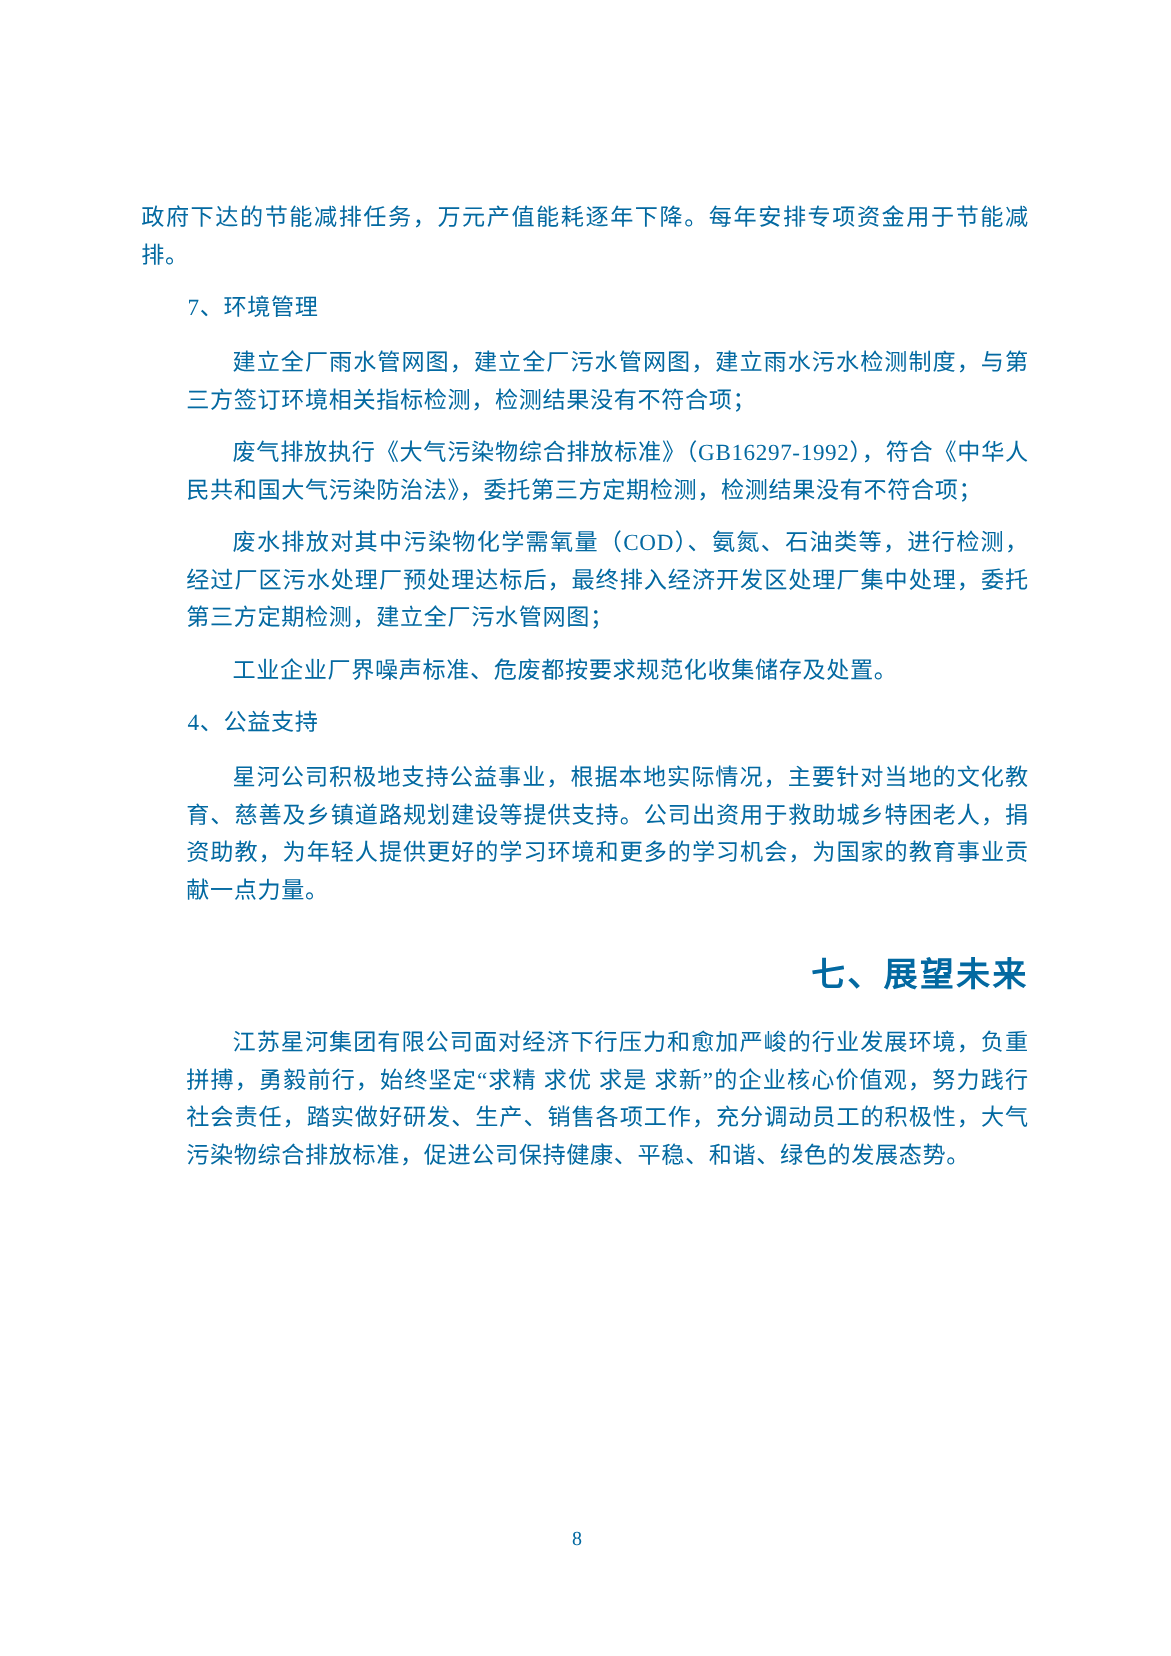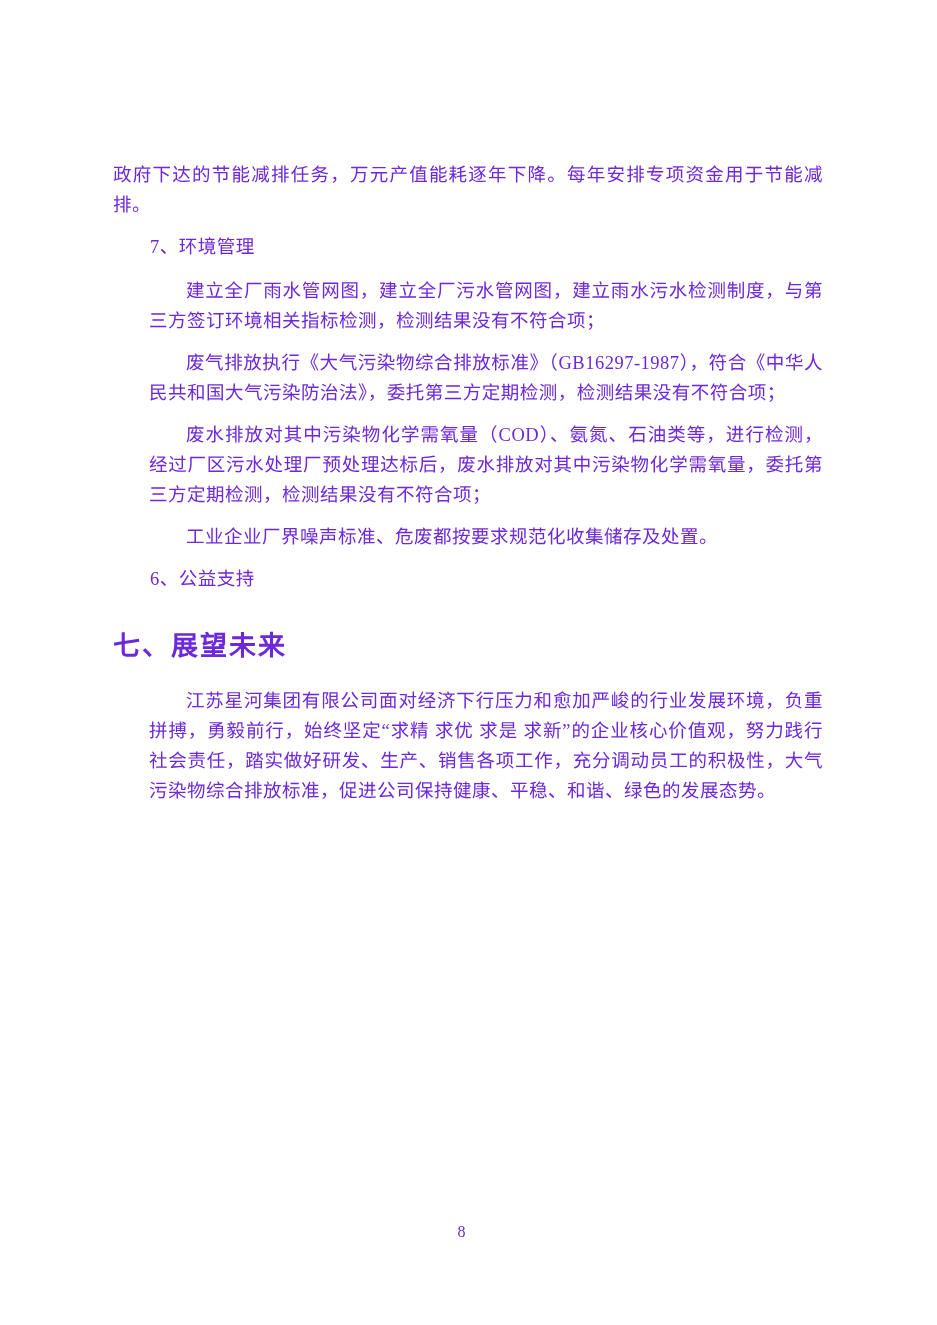"政府下达的节能减排任务，万元产值能耗逐年下降。每年安排专项资金用于节能减排。" .page { color: #6d28d9 -> #0369a1 }
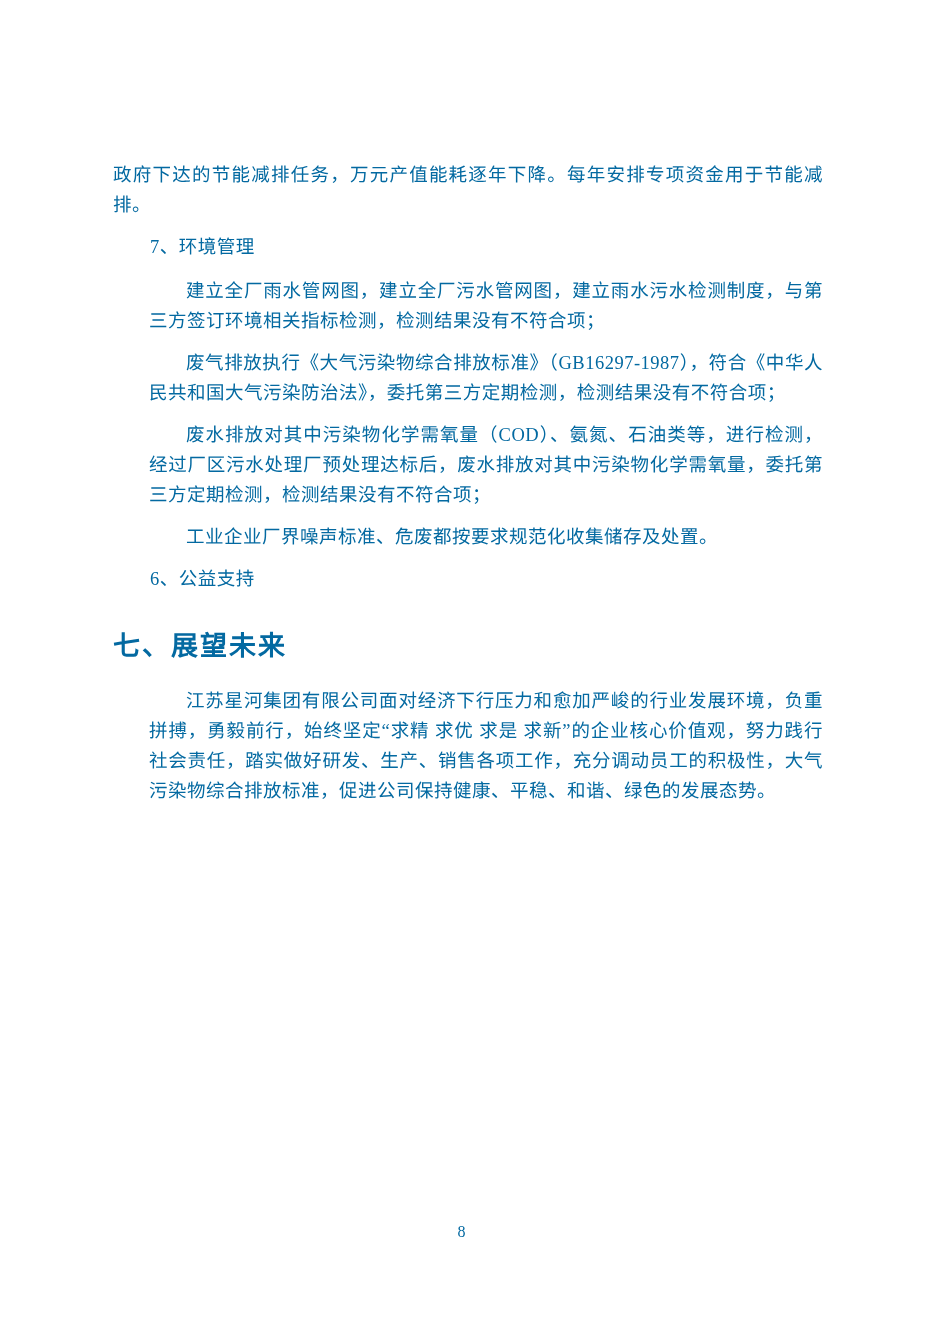"废气排放执行《大气污染物综合排放标准》（GB16297-1987），符合《中华人" p.body { text: GB16297-1987 -> GB16297-1992 }
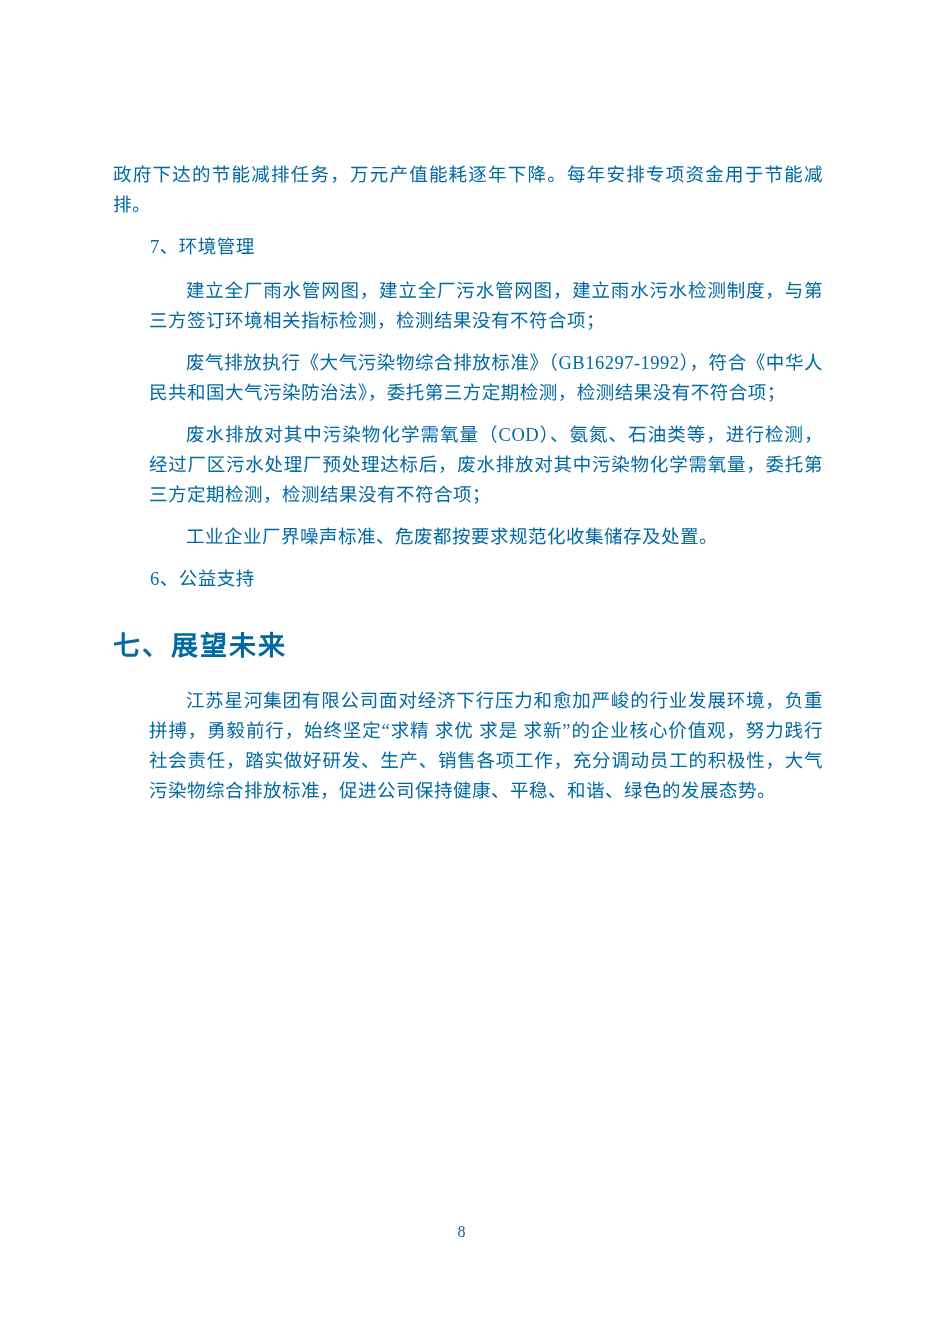"废水排放对其中污染物化学需氧量（COD）、氨氮、石油类等，进行检测，经过厂区污水" p.body { text: 废水排放对其中污染物化学需氧量，委托第三方定期检测，检测结果没有不符合项 -> 最终排入经济开发区处理厂集中处理，委托第三方定期检测，建立全厂污水管网图 }
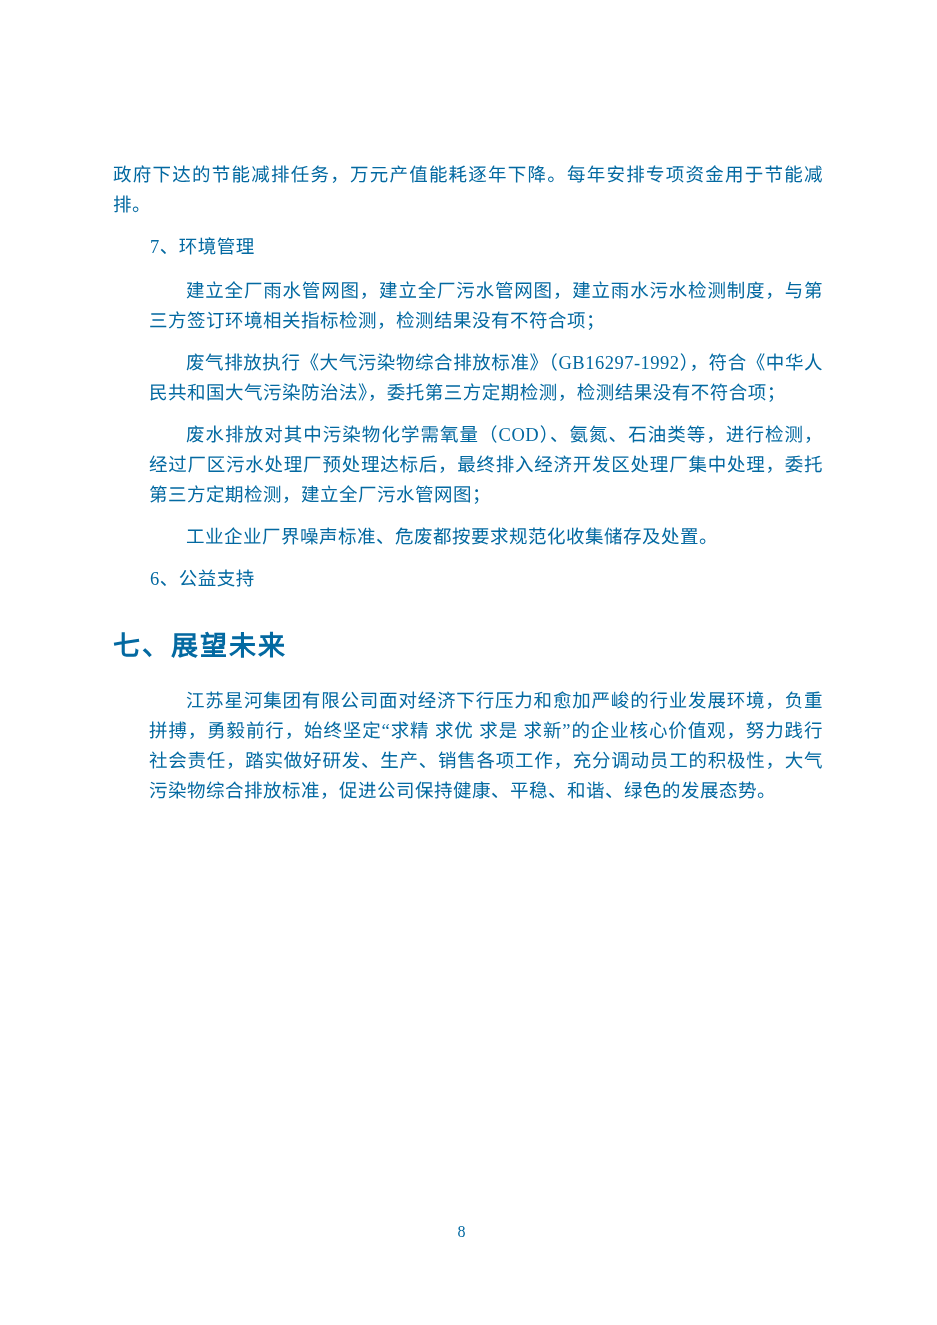"6、公益支持" p.body { text: 6 -> 4 }
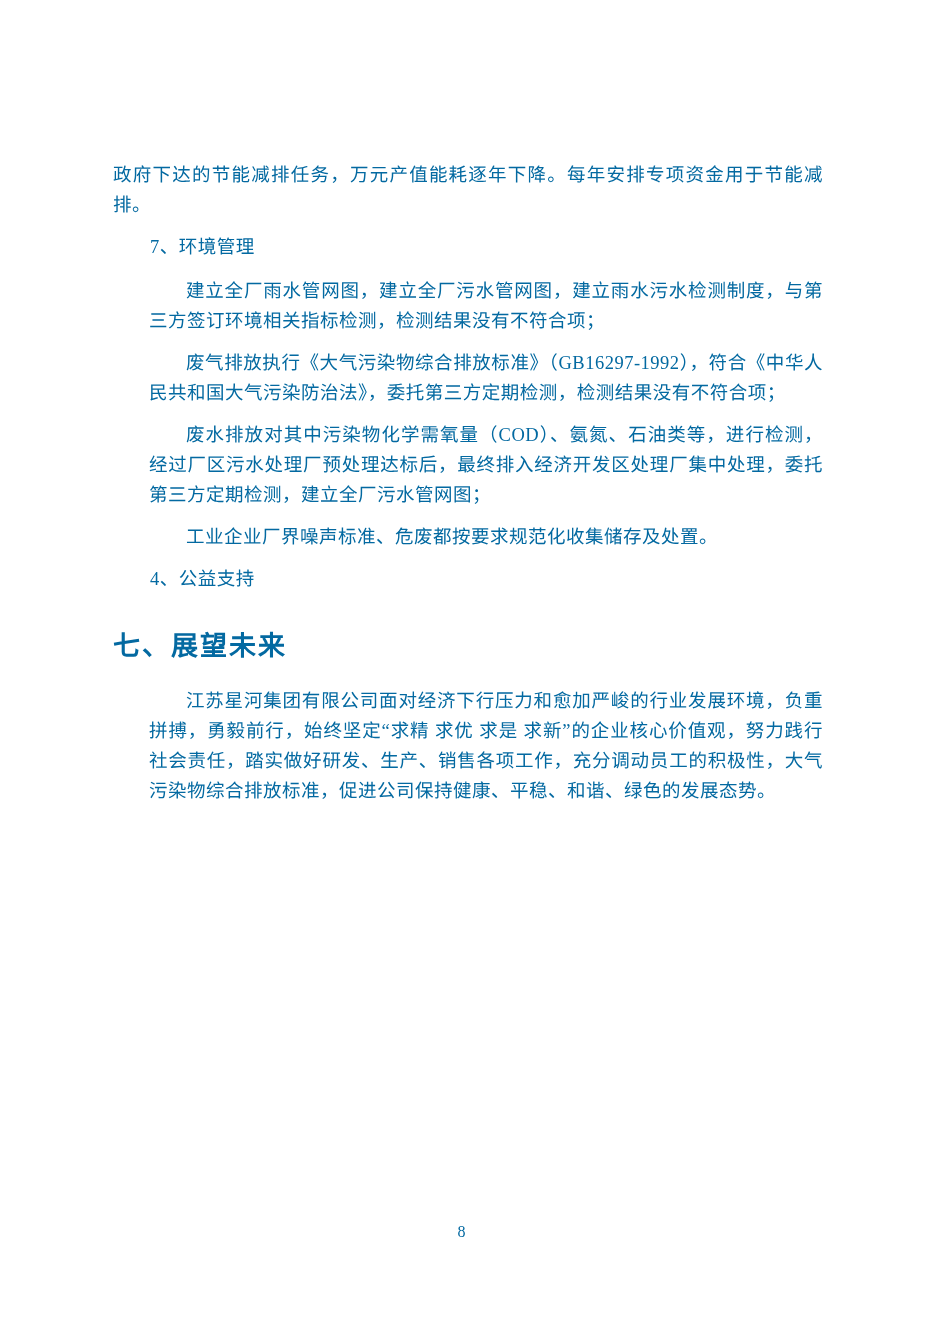"星河公司积极地支持公益事业，根据本地实际情况，主要针对当地的文化教育、慈善及乡镇" p.body { html: none -> <p>星河公司积极地支持公益事业，根据本地实际情况，主要针对当地的文化教育、慈善及乡镇道路规划建设等提供支持。公司出资用于救助城乡特困老人，捐资助教，为年轻人提供更好的学习环境和更多的学习机会，为国家的教育事业贡献一点力量。</p> }
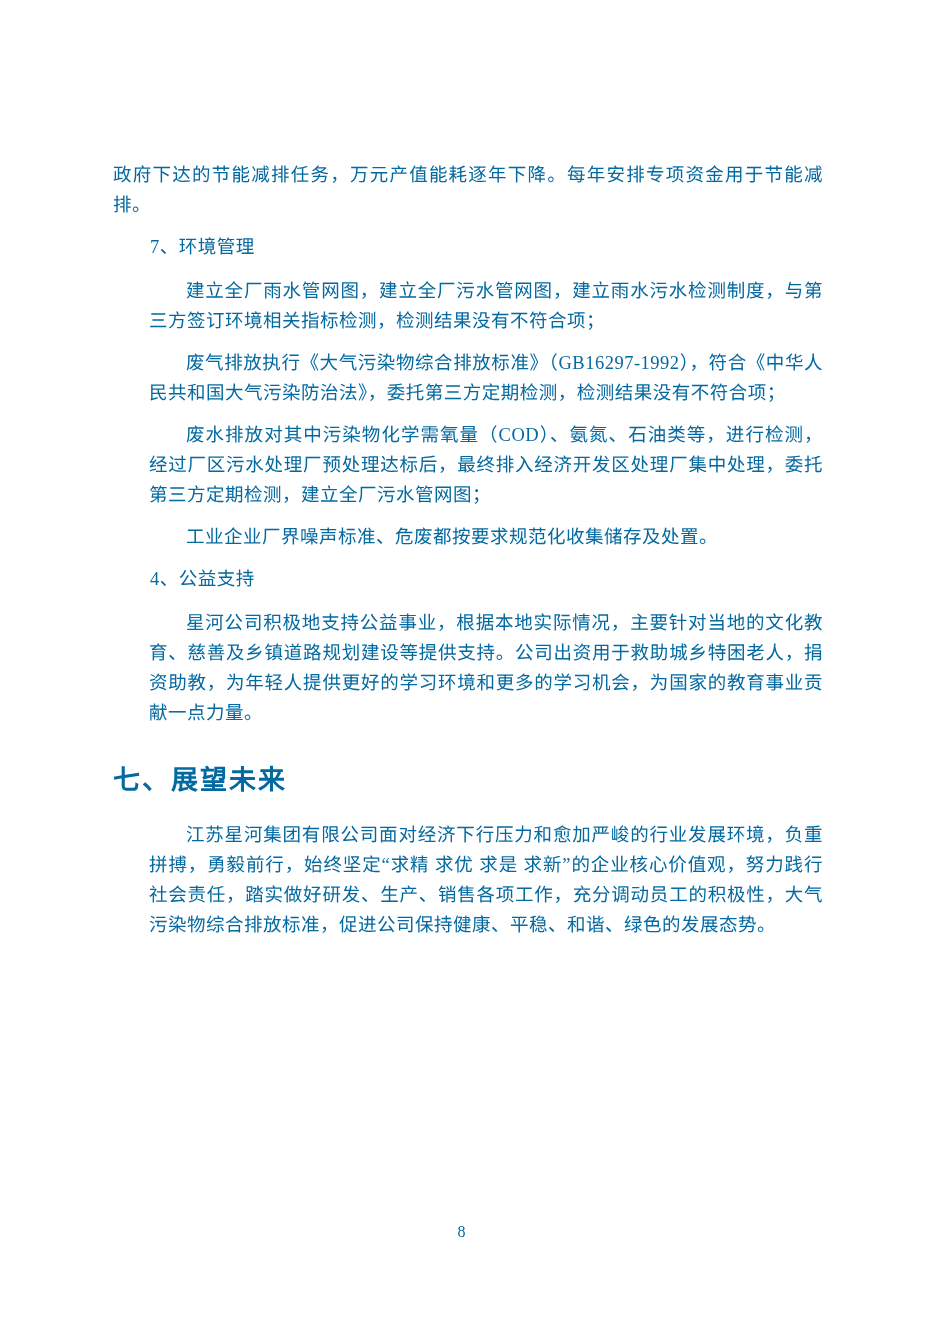"七、展望未来" h1.chapter { text-align: left -> right }
